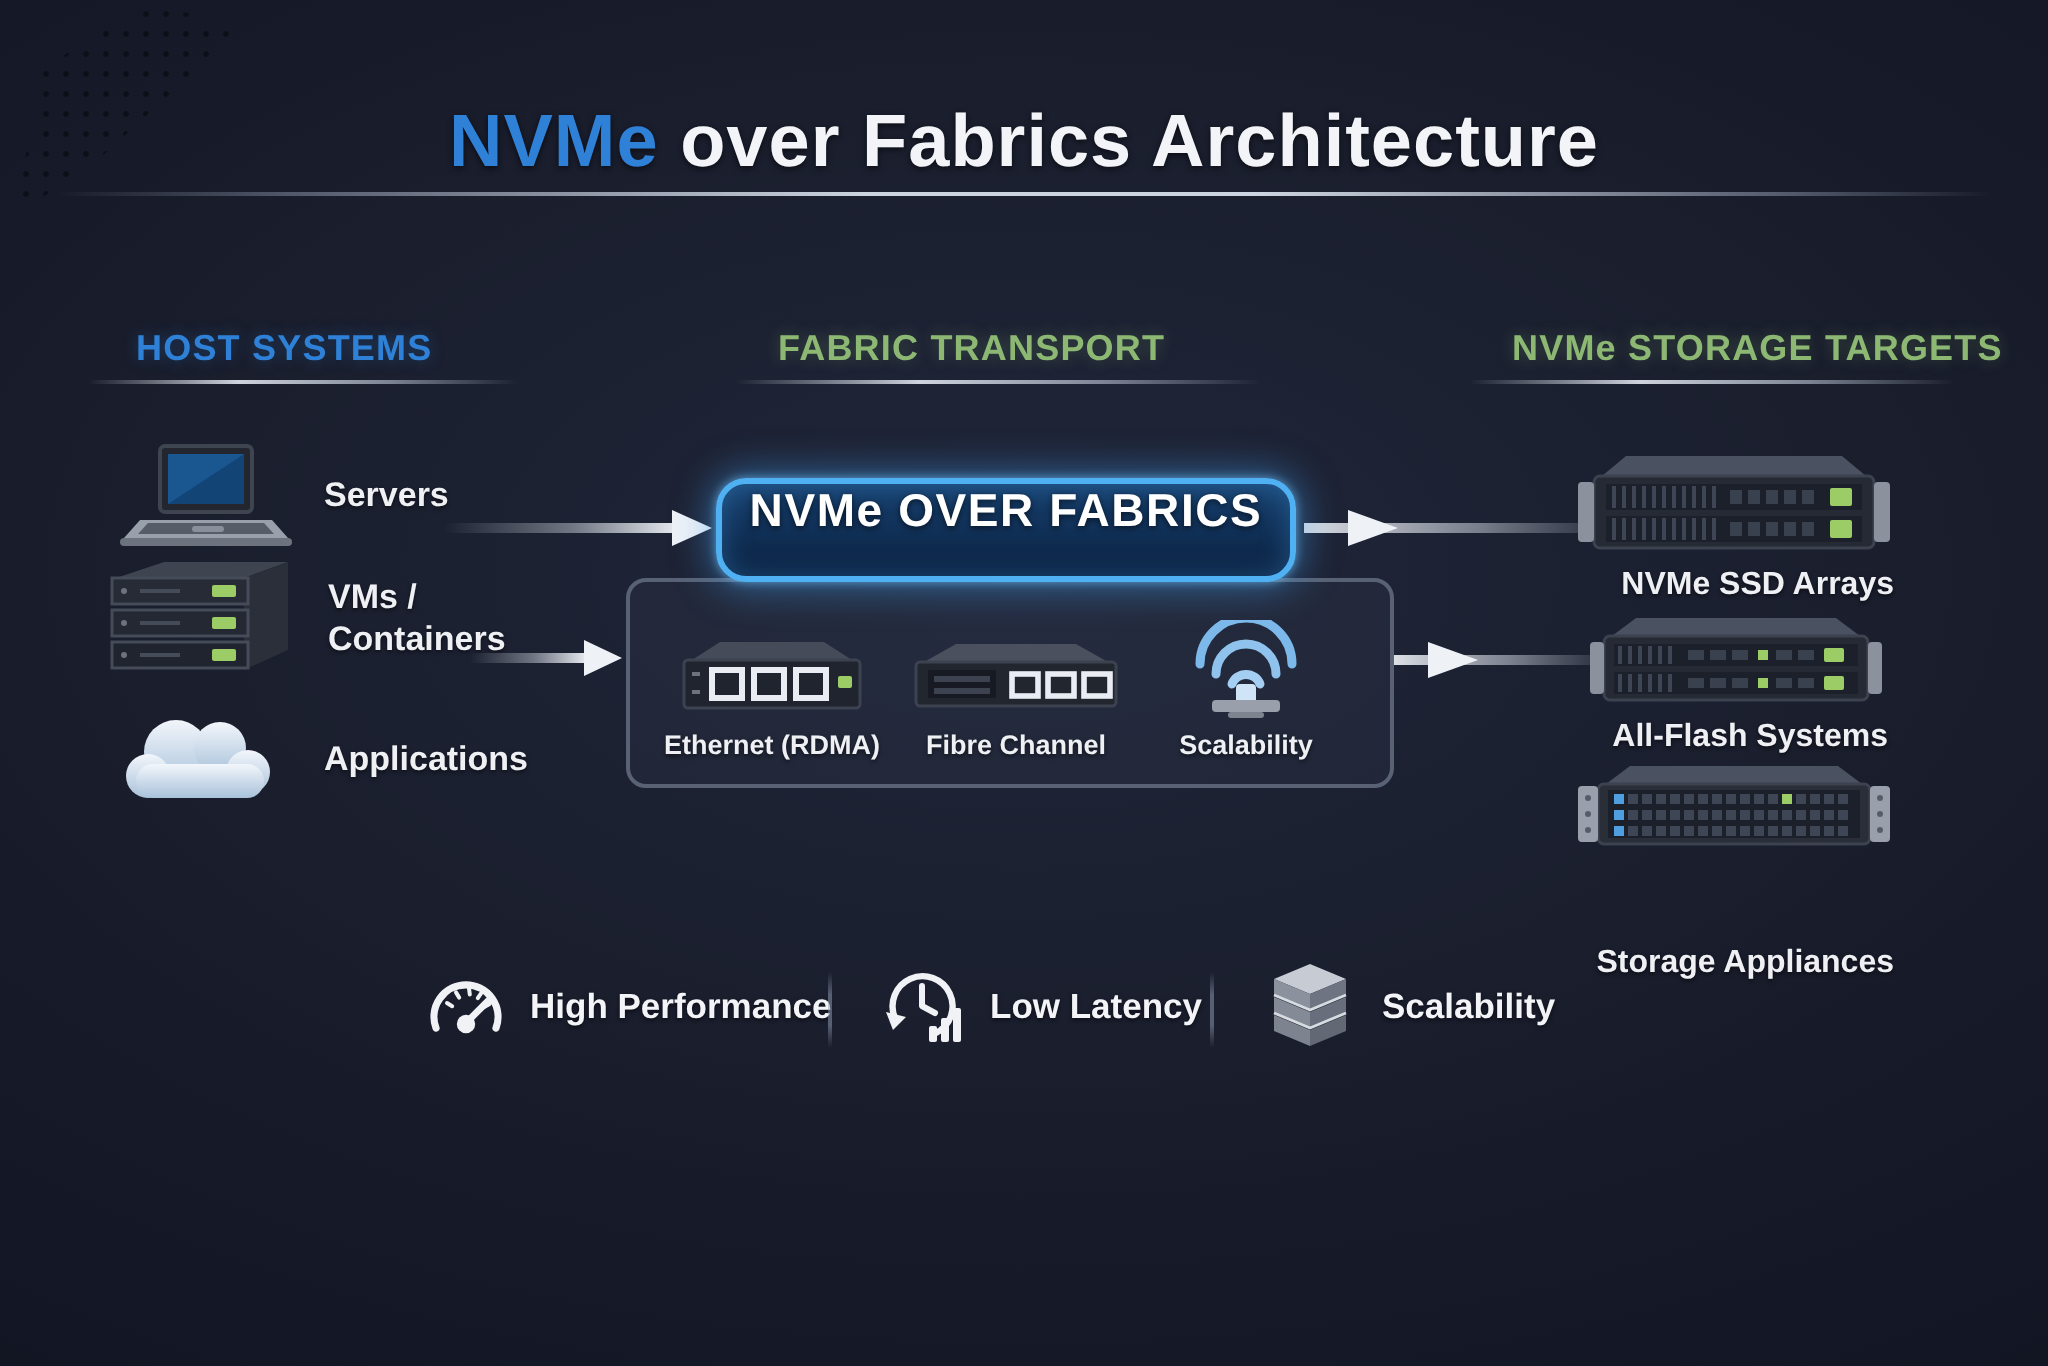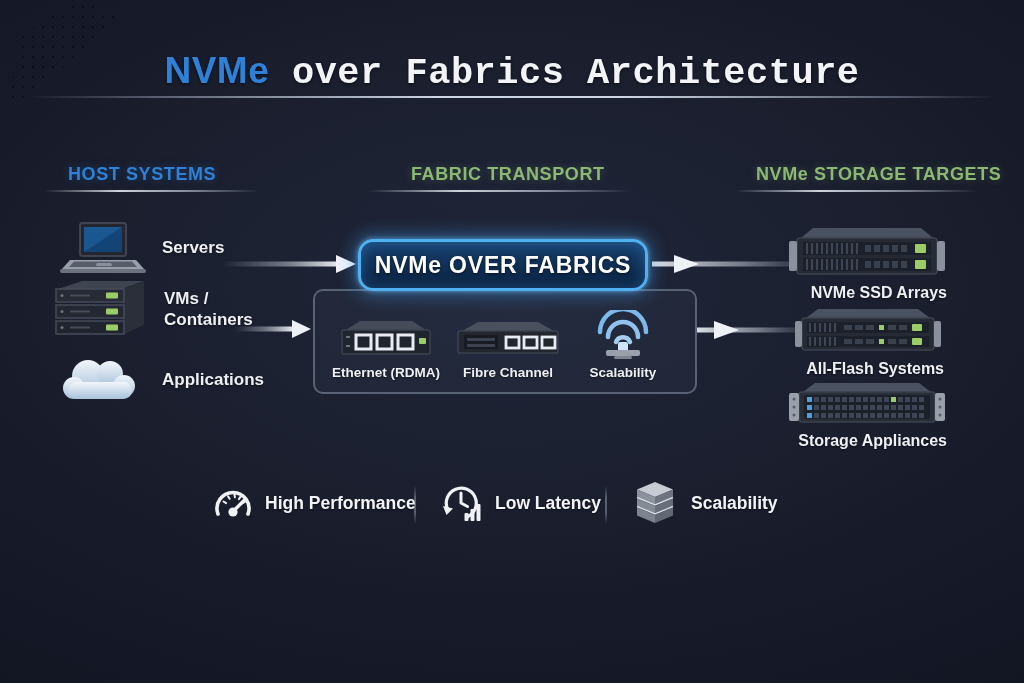"over Fabrics Architecture" .title .rest { font-family: Liberation Mono, monospace -> none }
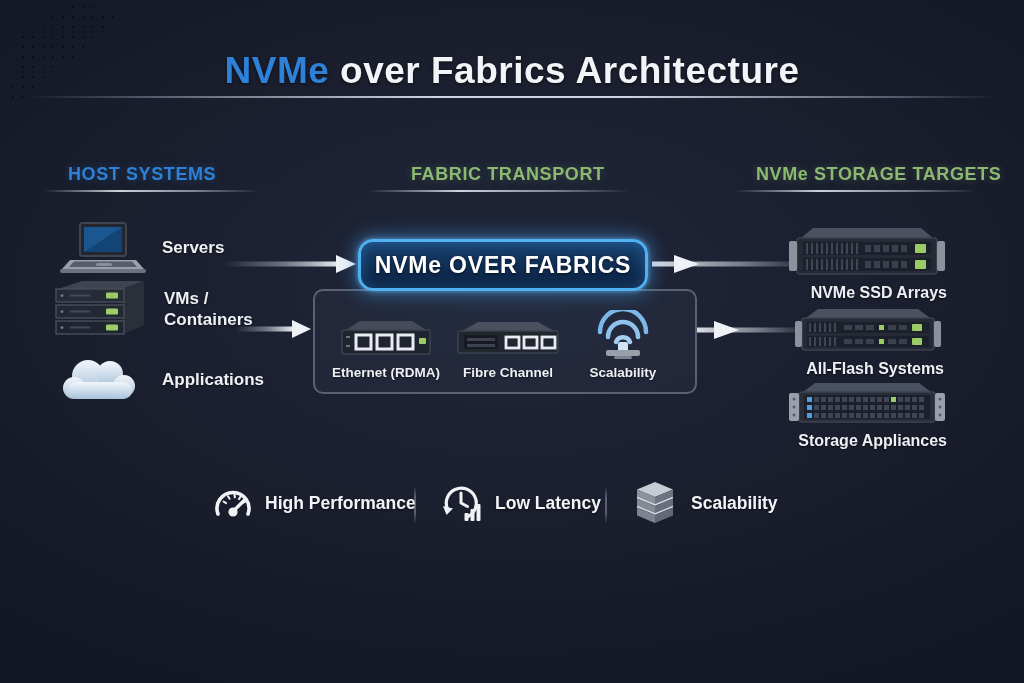"FABRIC TRANSPORT" div.col-header { left: 411px -> 389px }
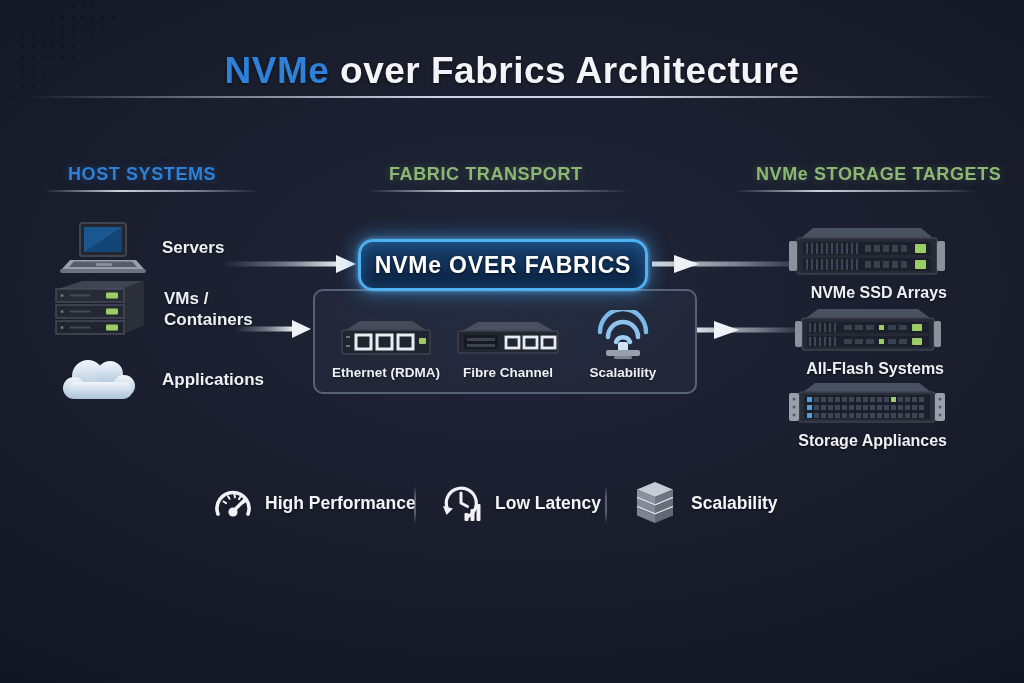"NVMe OVER FABRICS" .hub-box { align-items: center -> none }
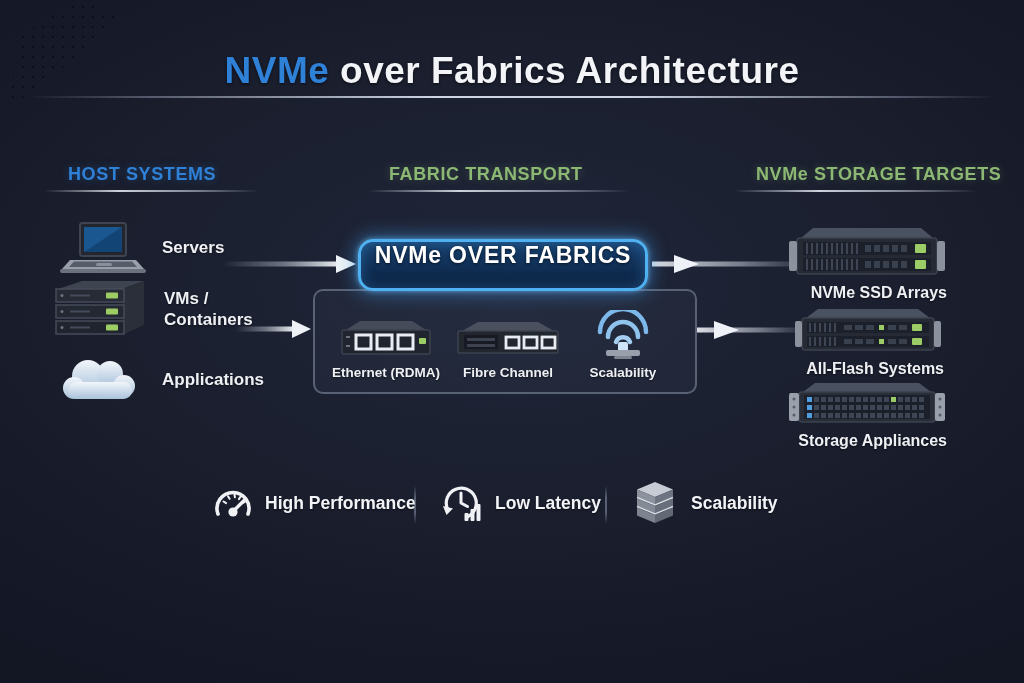"Storage Appliances" div.storage-item { gap: none -> 41px }
